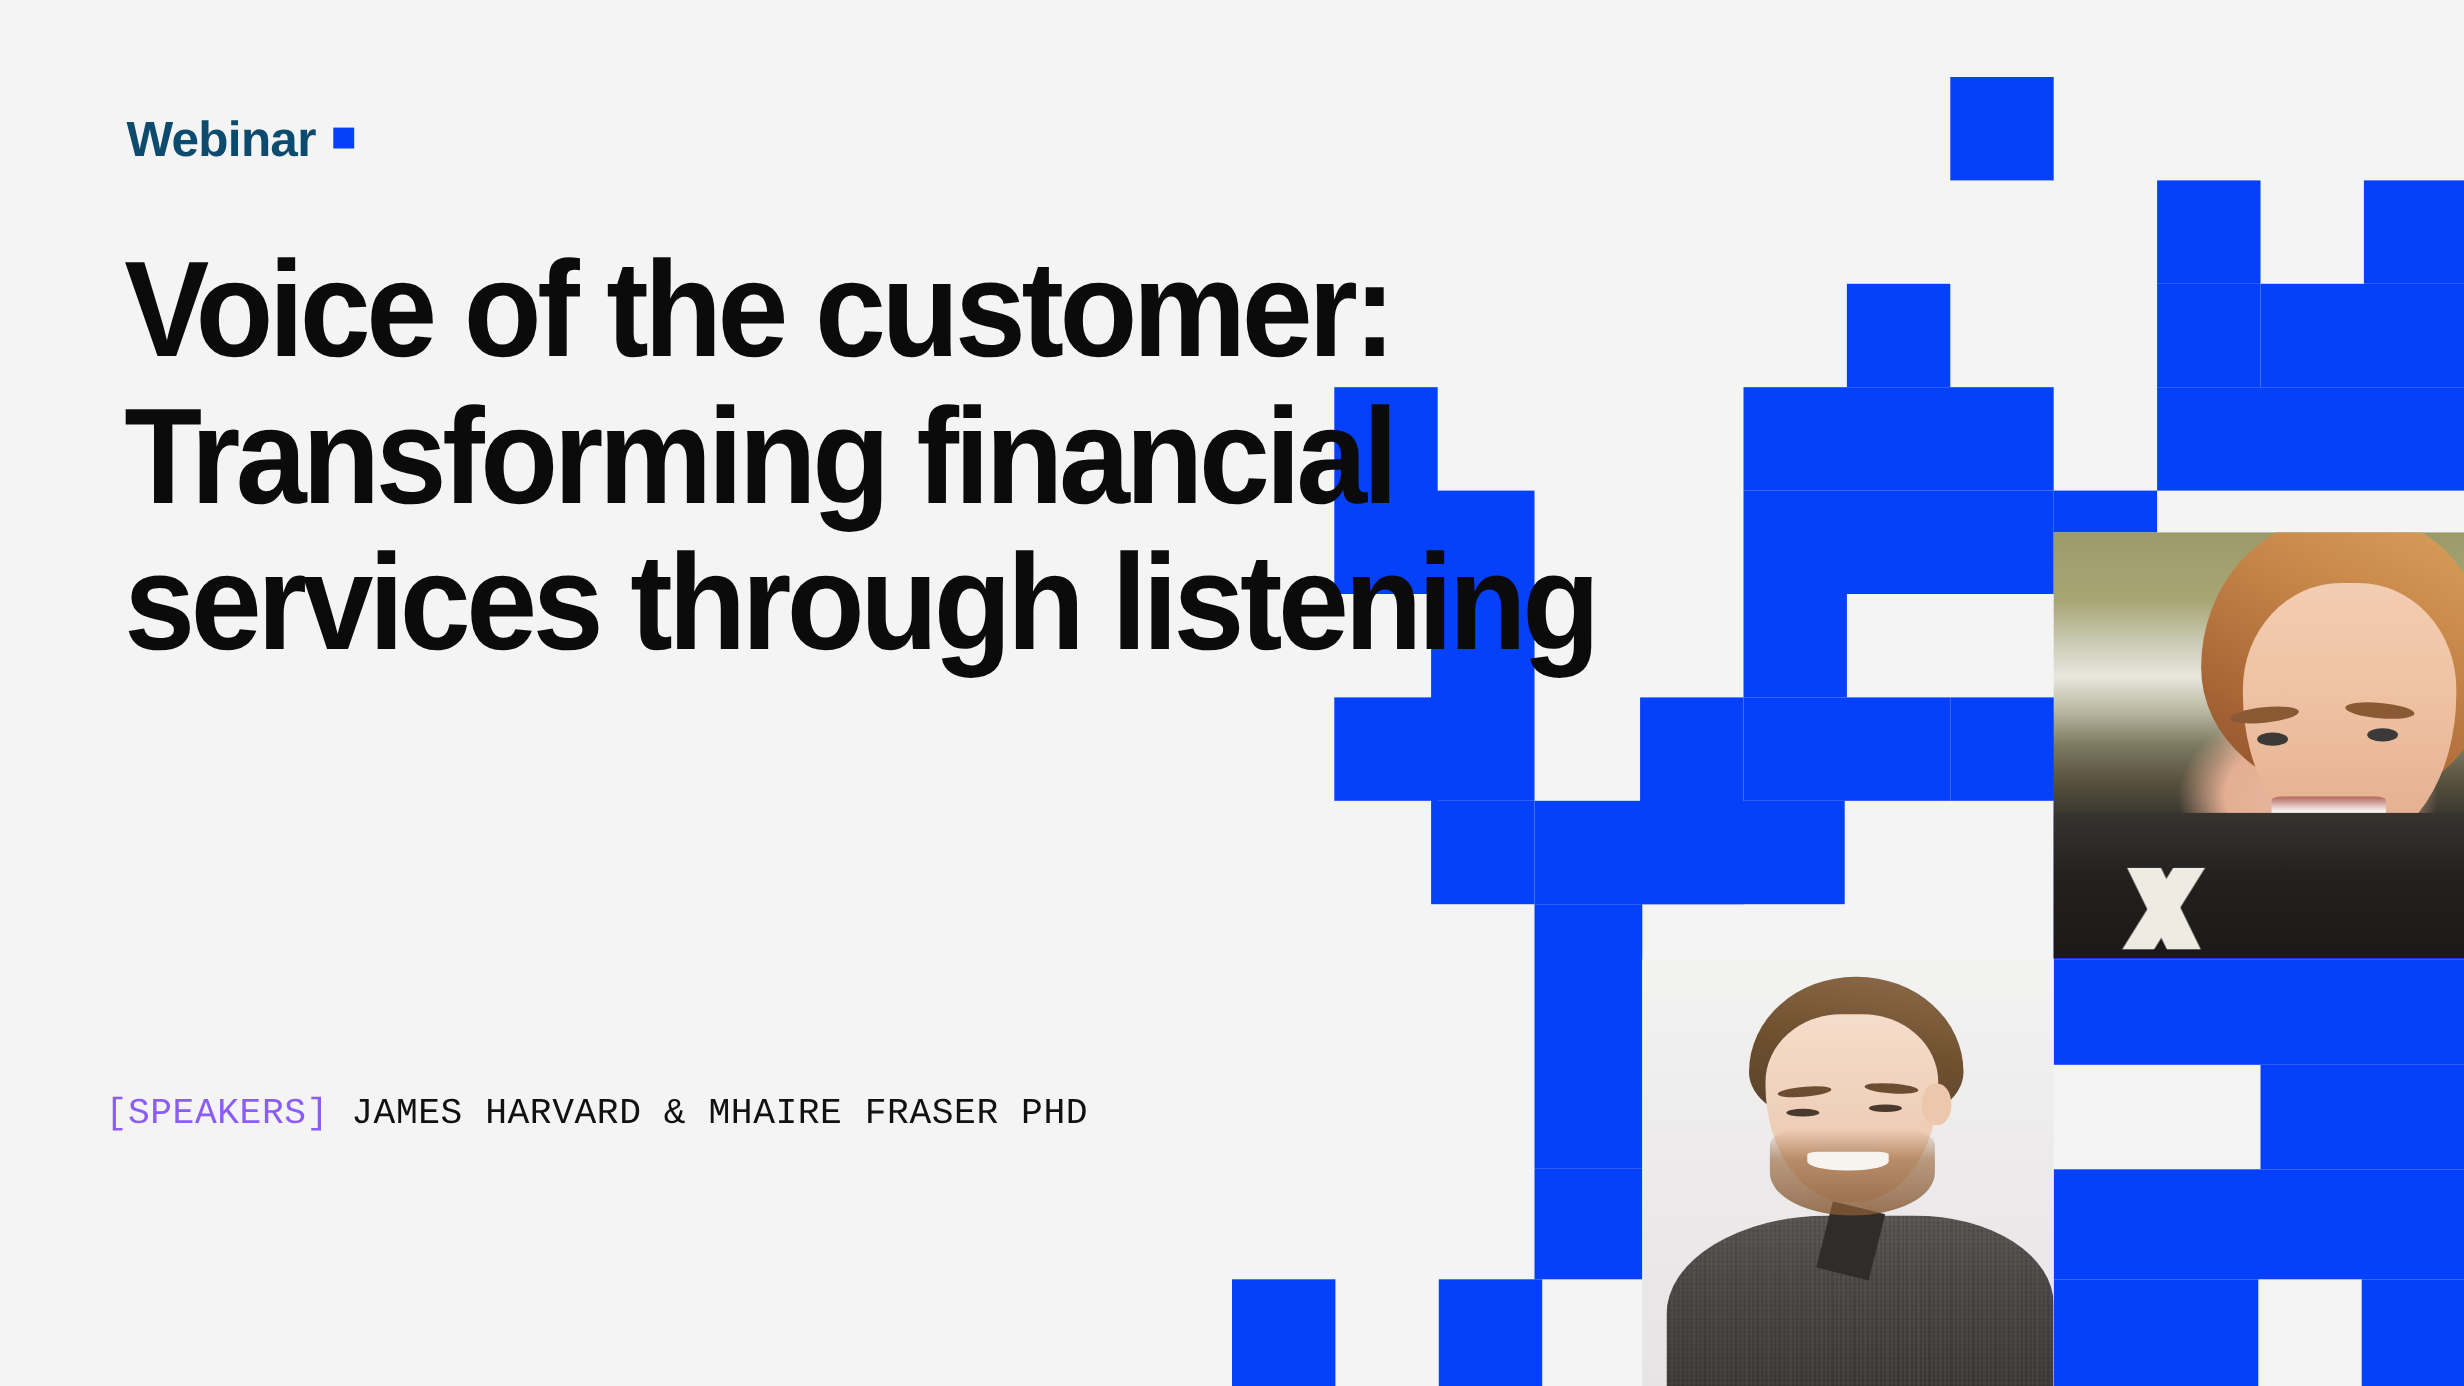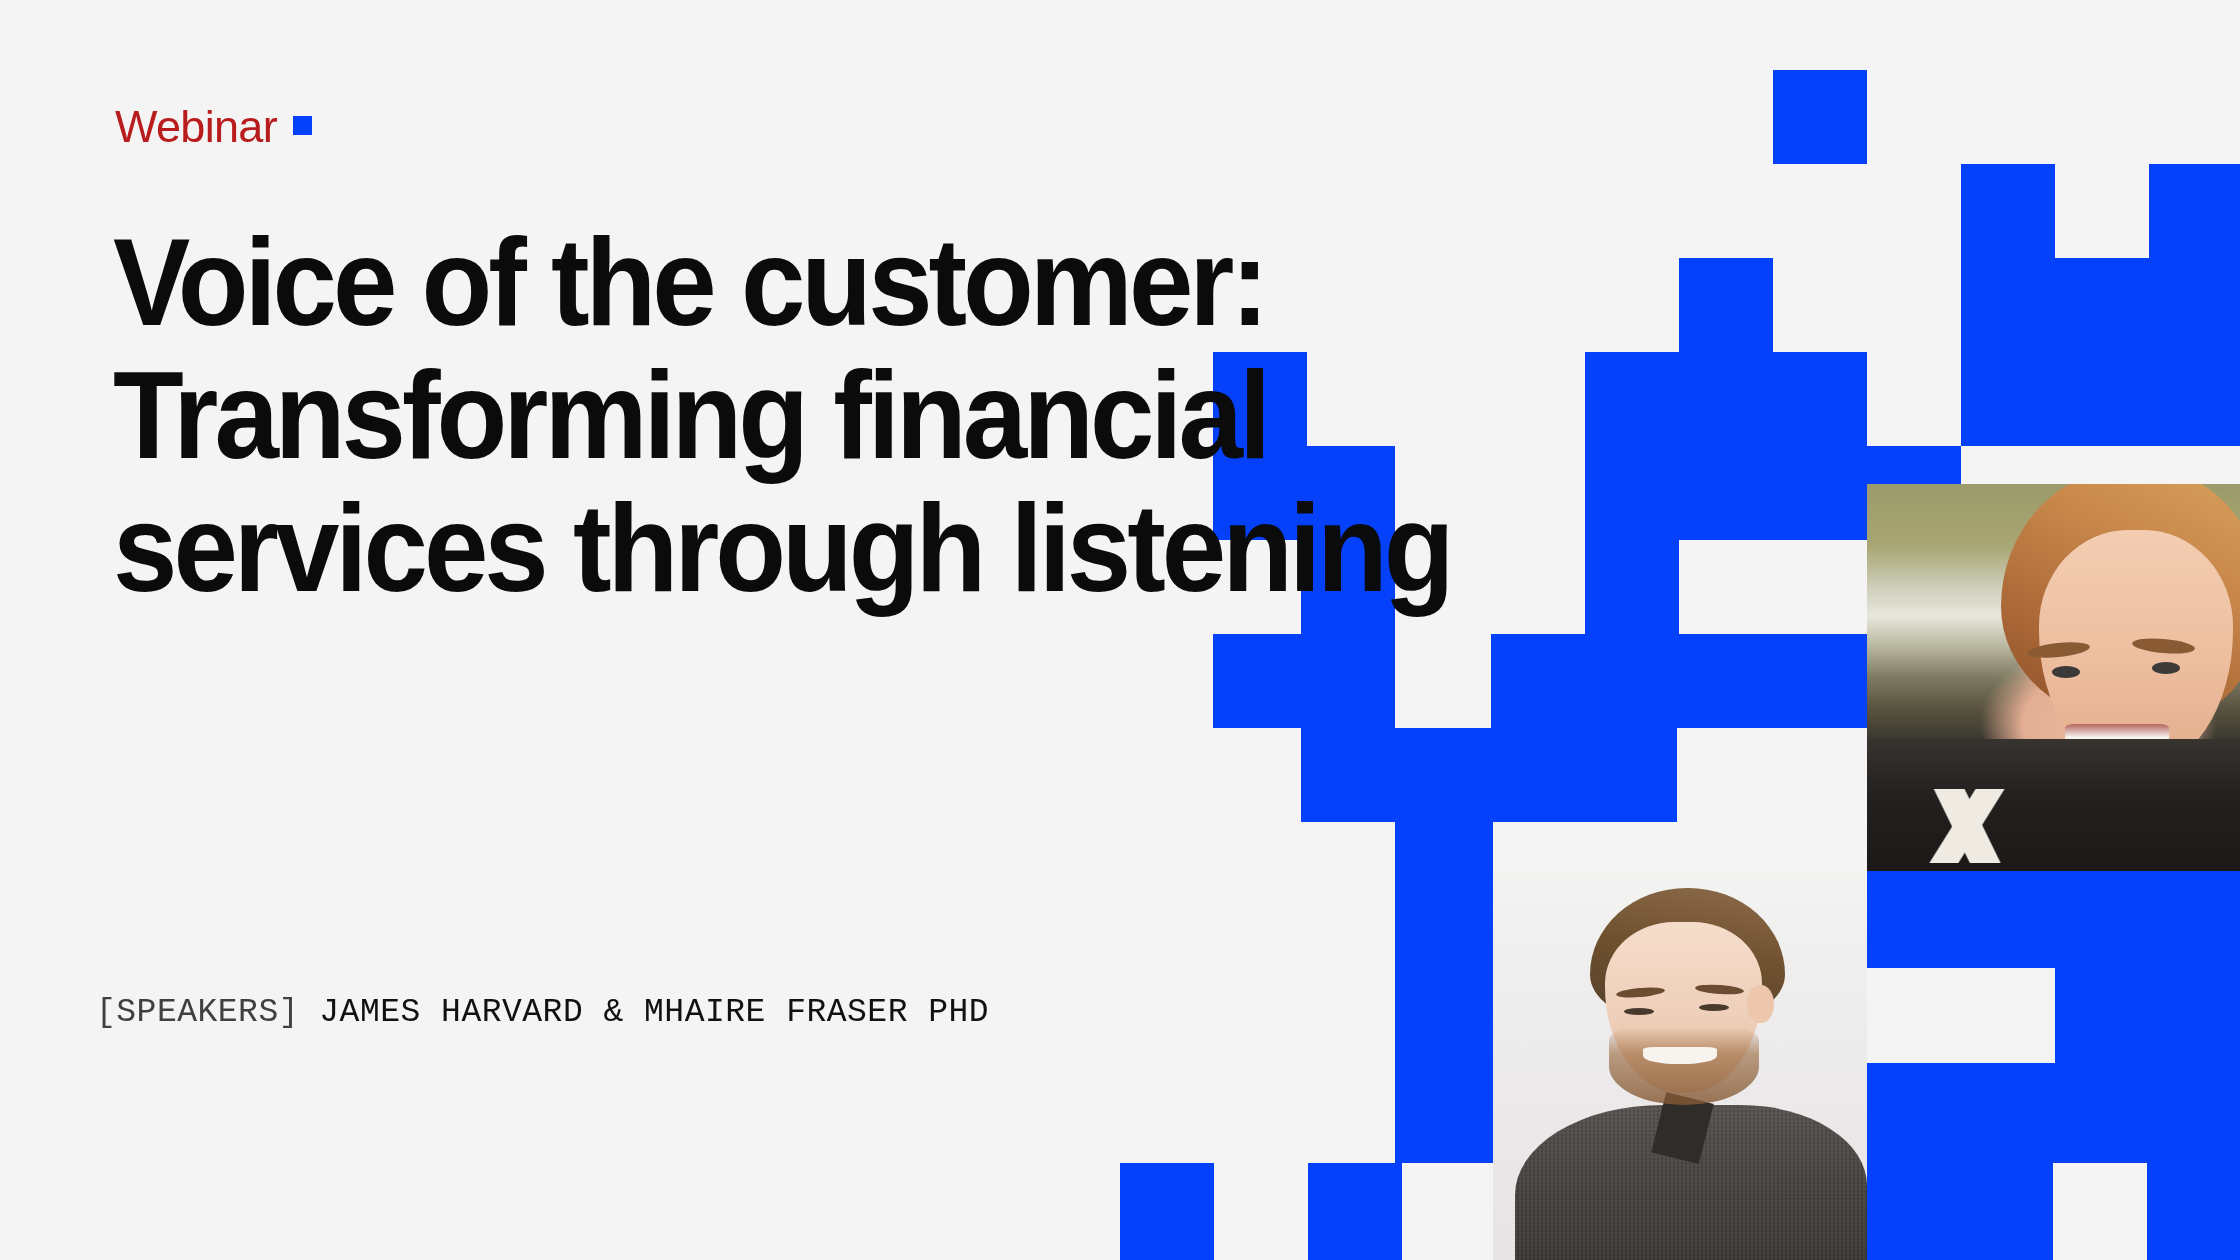"Webinar" .eyebrow-text { color: #b91c1c -> #0c4a6e; font-weight: 400 -> 700 }
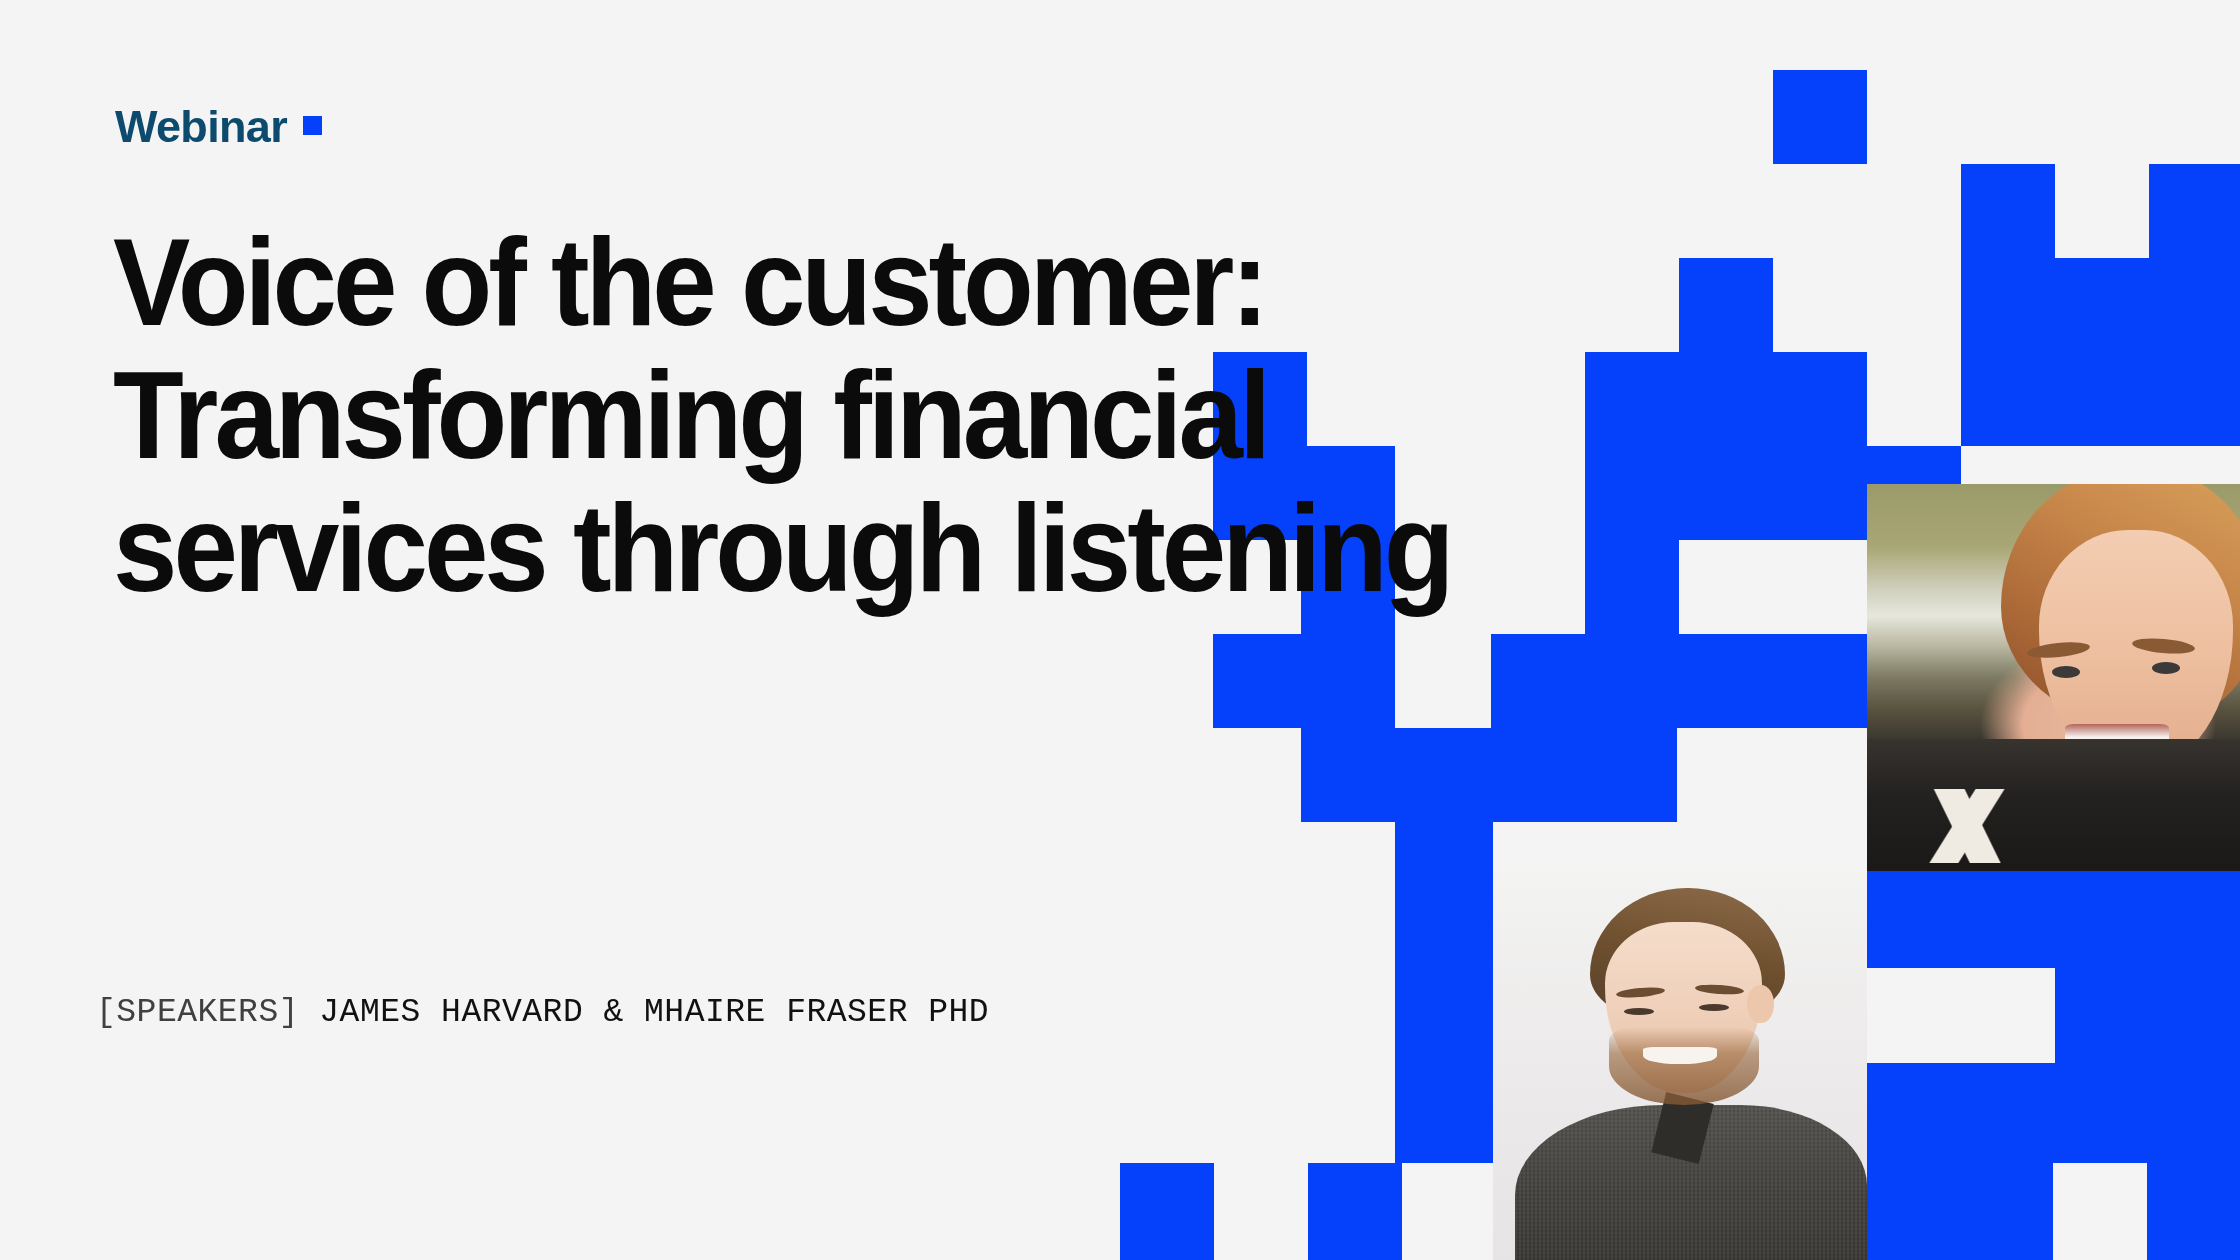"[SPEAKERS]" .meta-key { color: #404040 -> #8b5cf6 }
